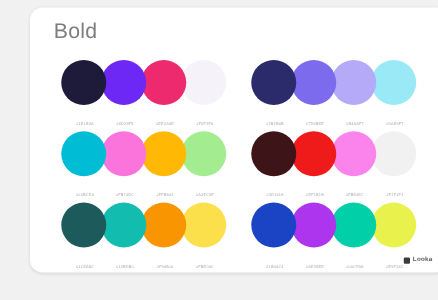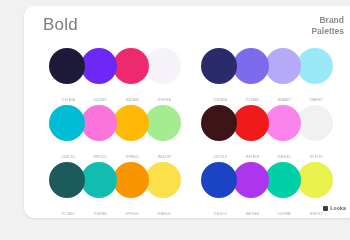"Brand" div { html: <div> <div>Brand</div> <div>Palettes</div> </div> -> none }
